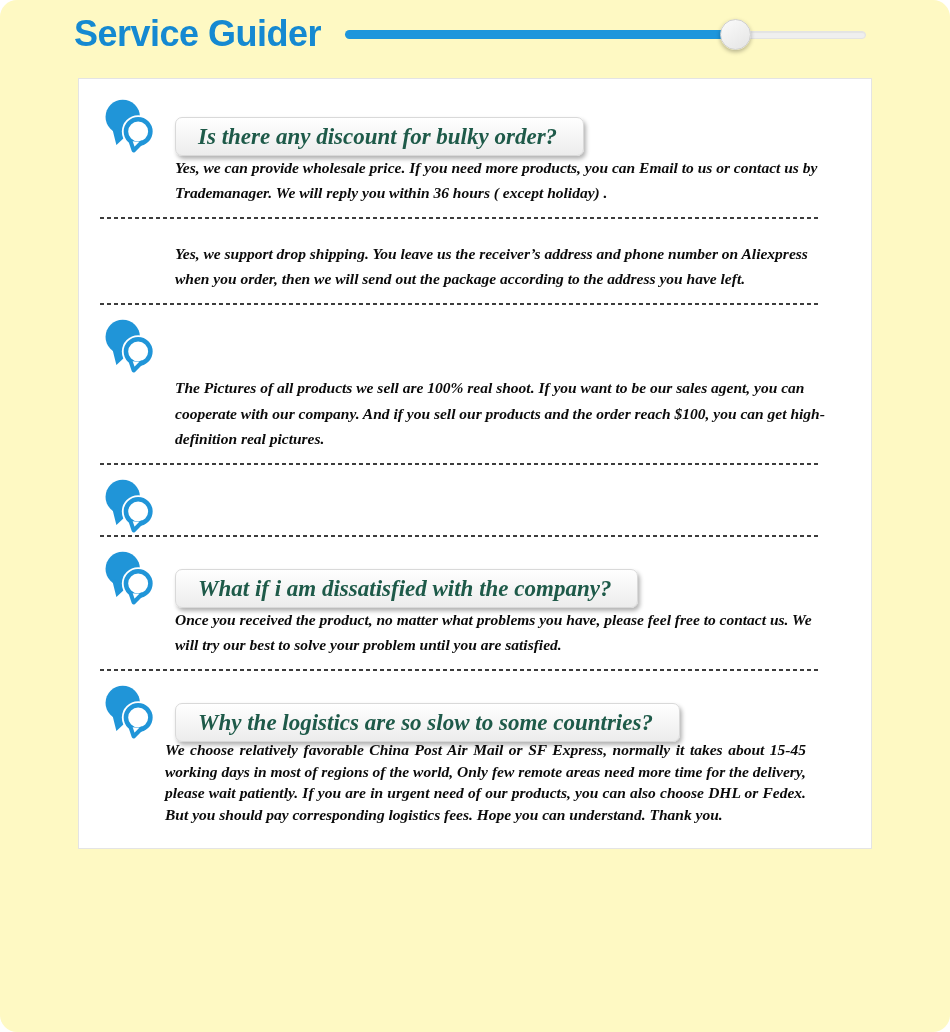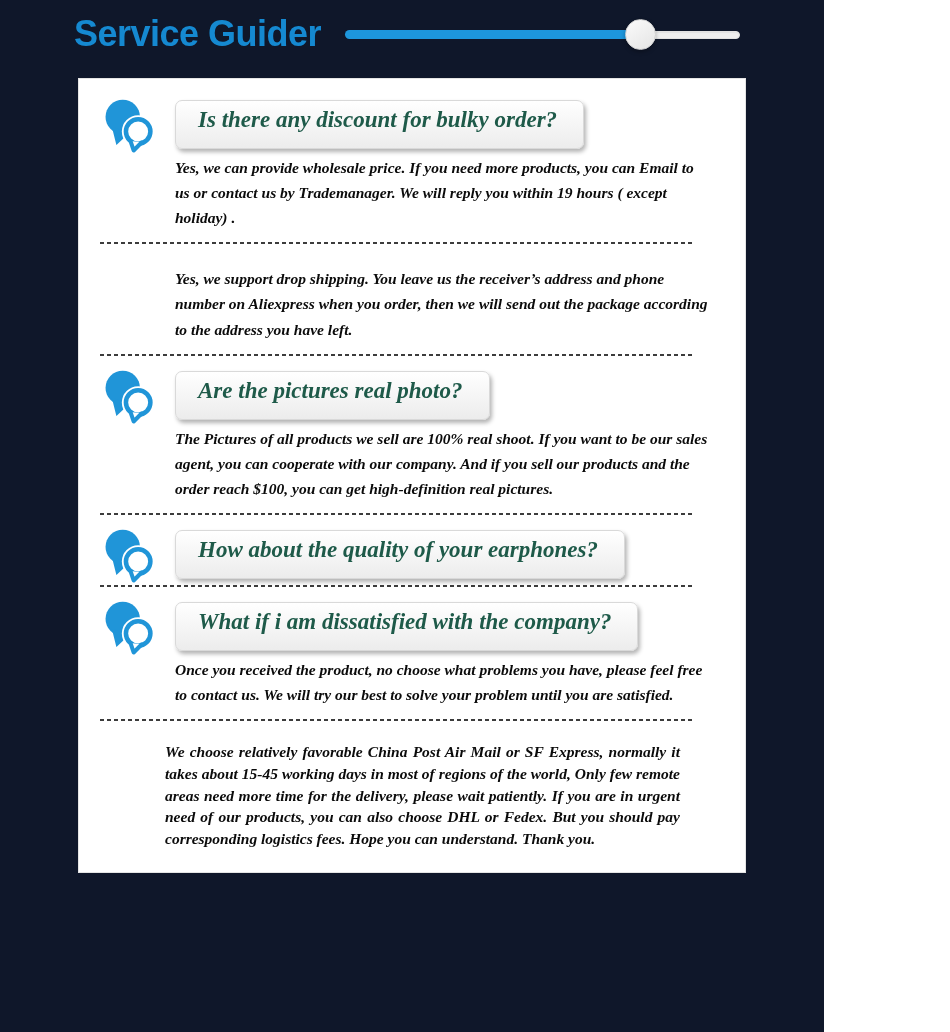"Service Guider" .page { background: #0f172a -> #fef9c3; border-radius: none -> 17px; width: 824px -> 950px }
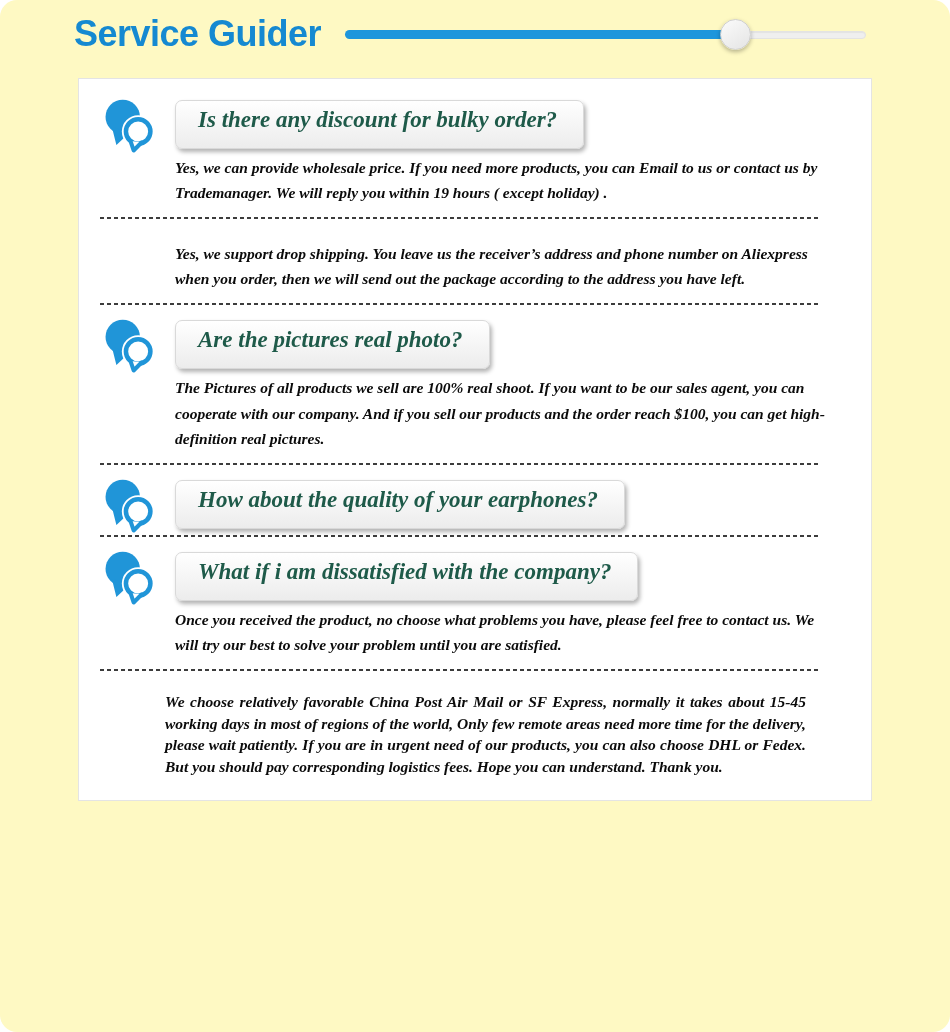"Is there any discount for" .q-pill { margin-top: 3px -> 20px; padding: 4px 26px 13px 22px -> 4px 26px 3px 22px }
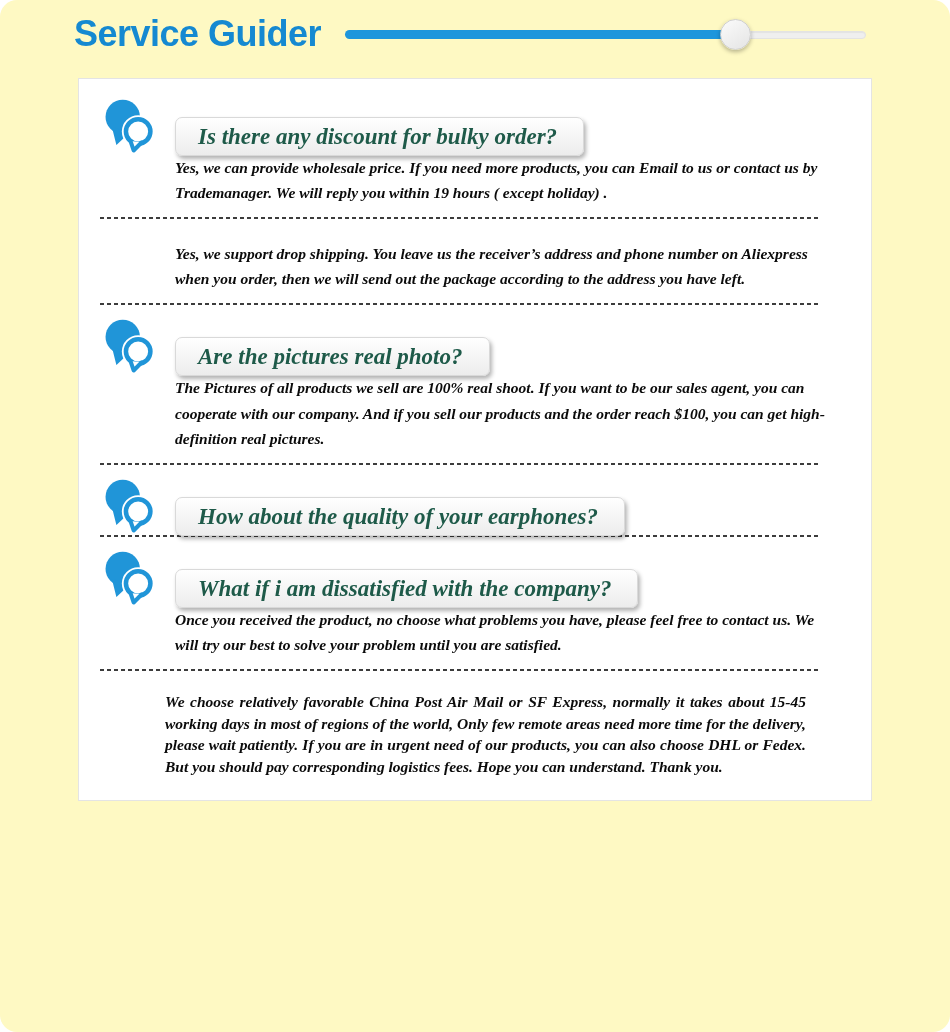"Yes, we can provide wholesale" p.answer { text: 19 -> 36 }
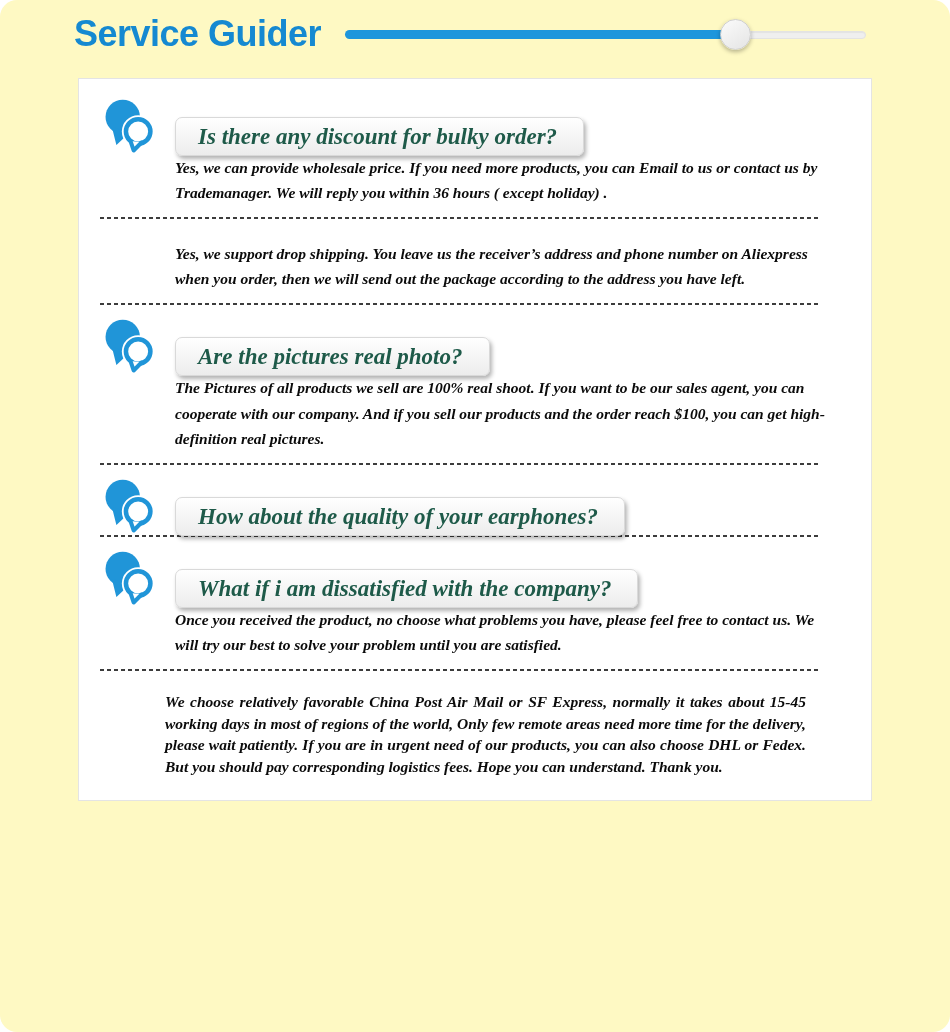"Are the pictures real photo?" div.q-pill { html: <div> <span>Are the pictures real photo?</span> </div> -> none }
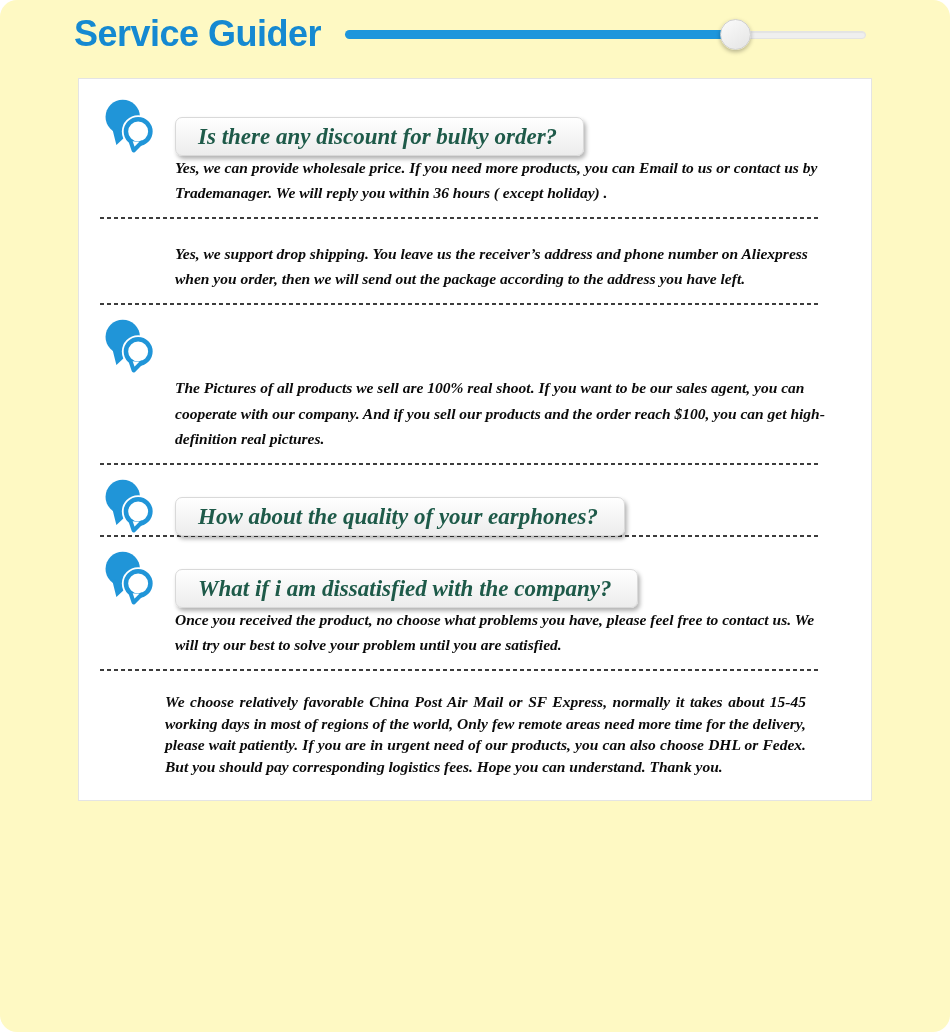"How about the quality of" div.q-pill { html: <div> <span>How about the quality of your earphones?</span> </div> -> none }
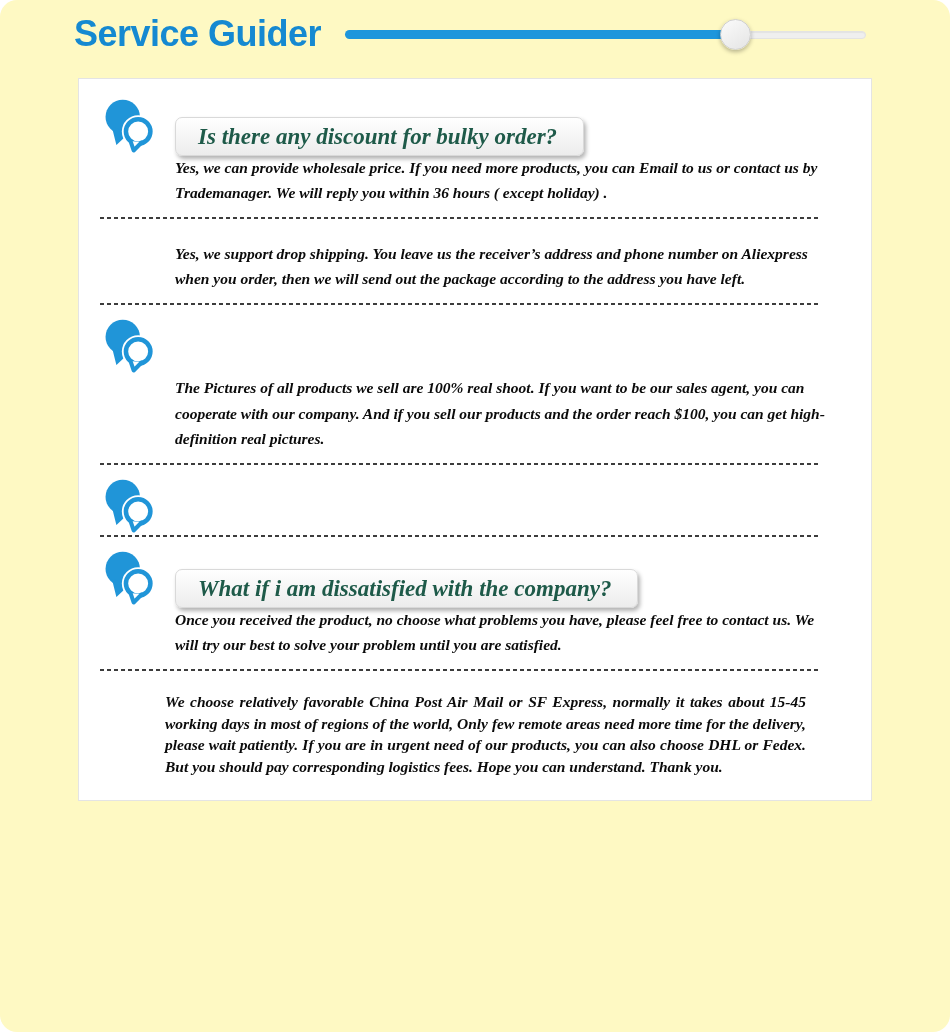"Once you received the product," p.answer { text: choose -> matter }
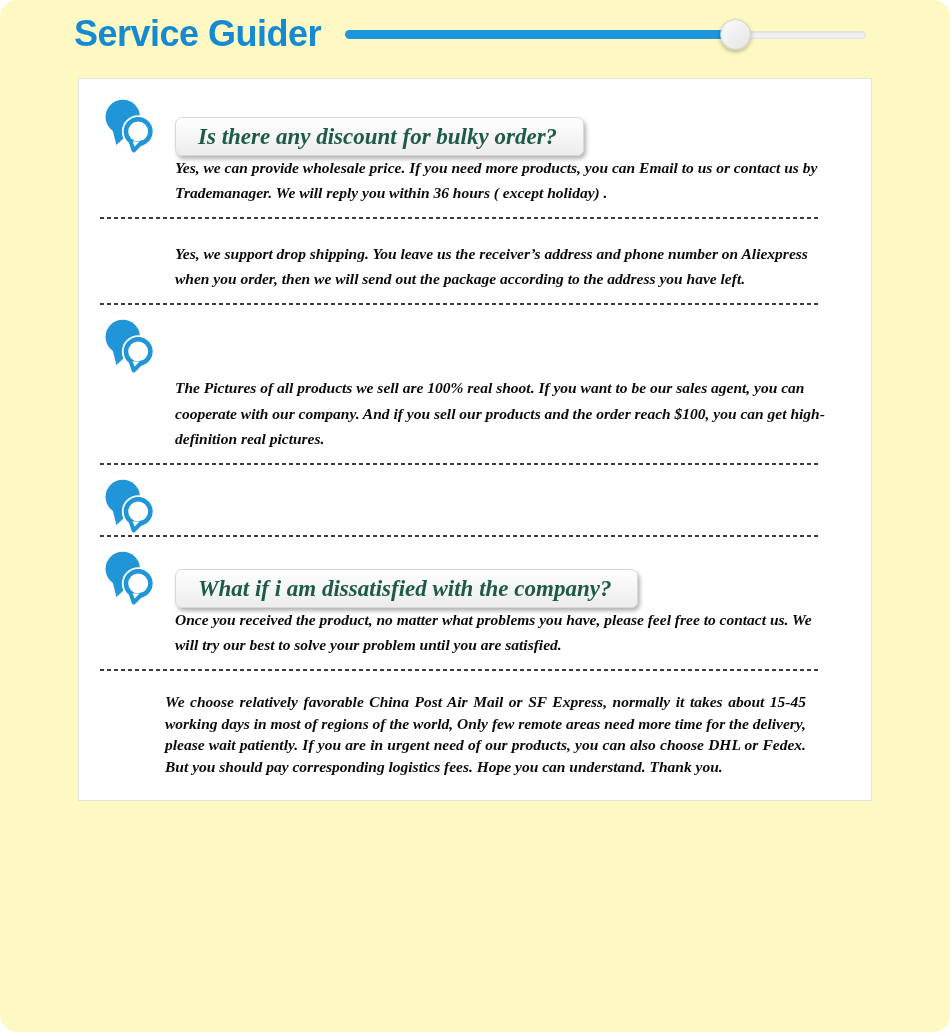"Why the logistics are so" div.q-row { html: none -> <div> <span> <svg> <g> <circle></circle> <path></path> </g> <circle></circle> <circle></circle> <path></path> </svg> </span> <div> <span>Why the logistics are so slow to some countries?</span> </div> </div> }
